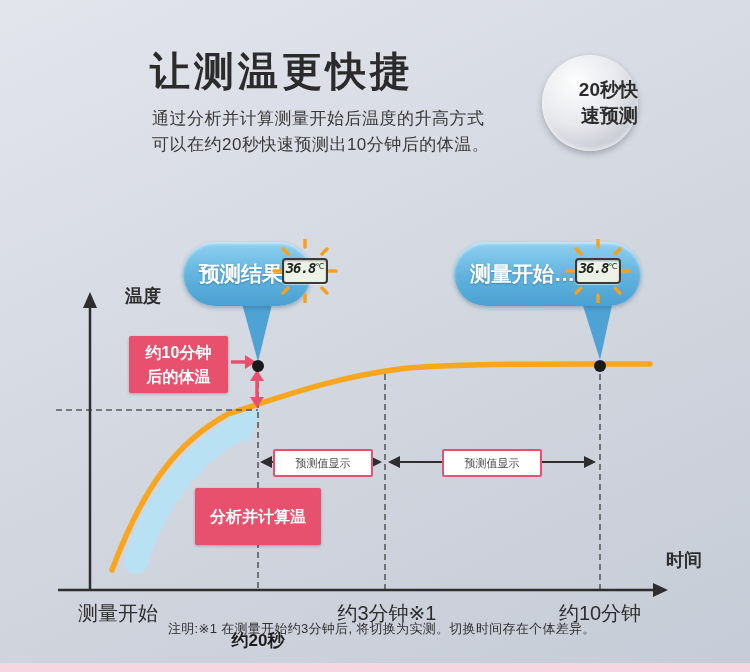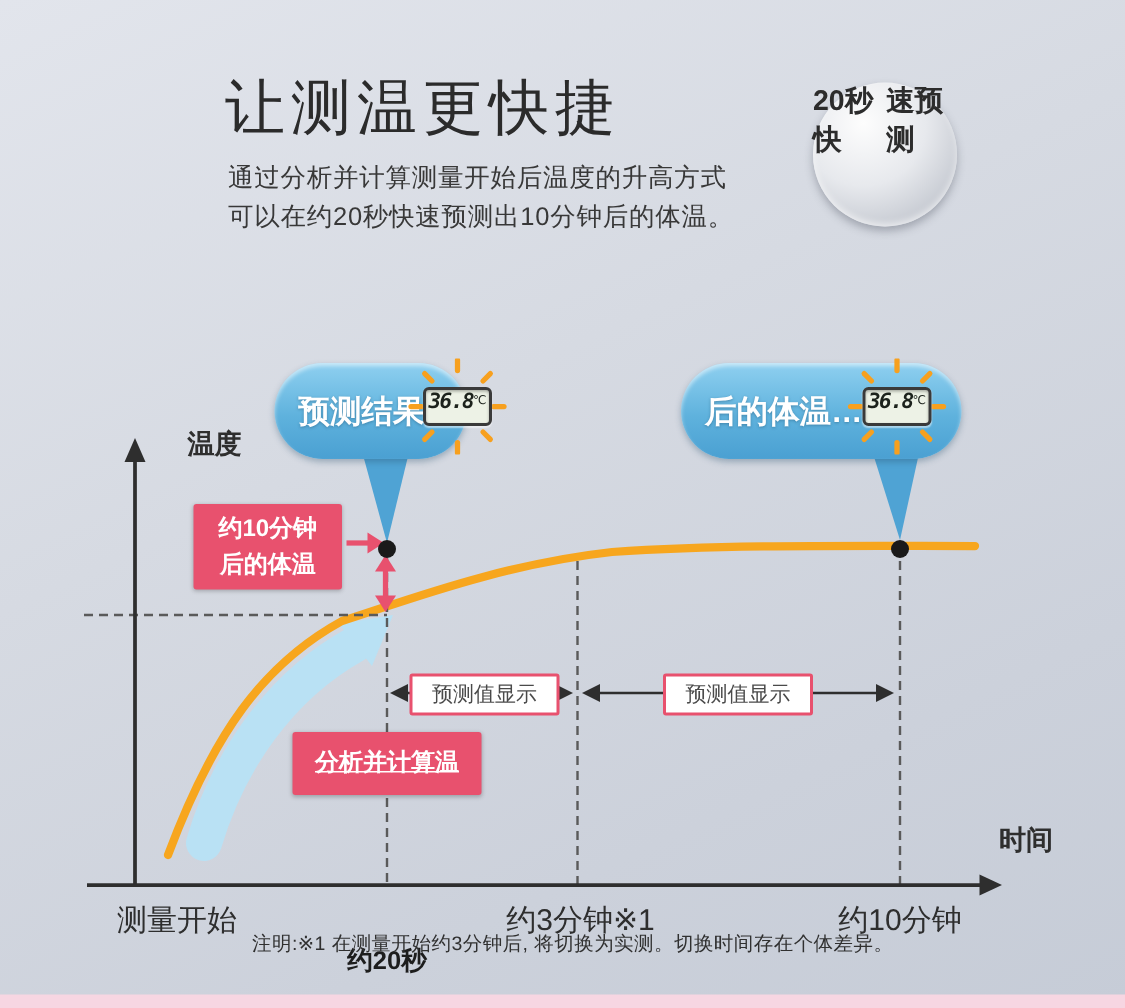"让测温更快捷" .title { font-weight: normal -> bold }
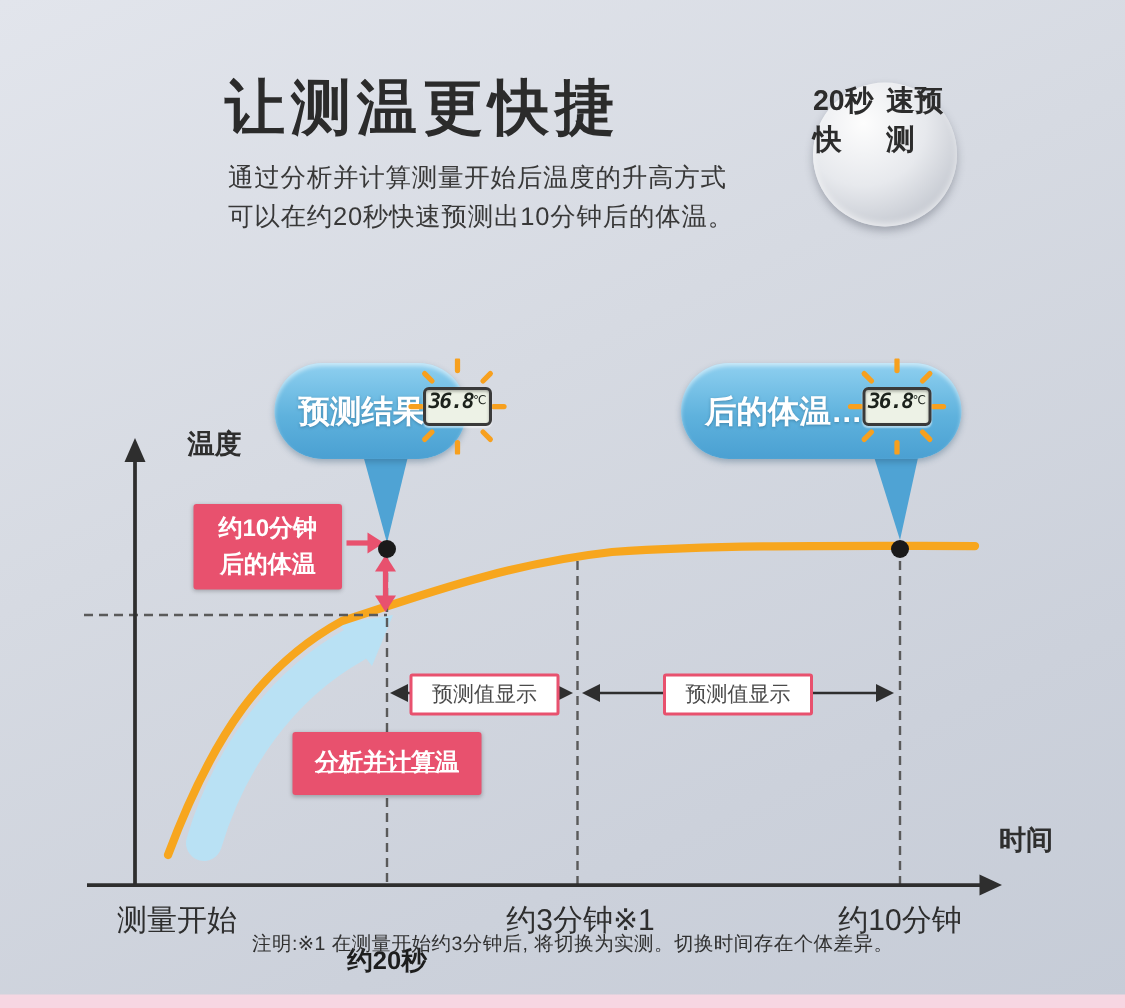"20秒快" .badge { align-items: flex-start -> flex-end; flex-direction: row -> column }
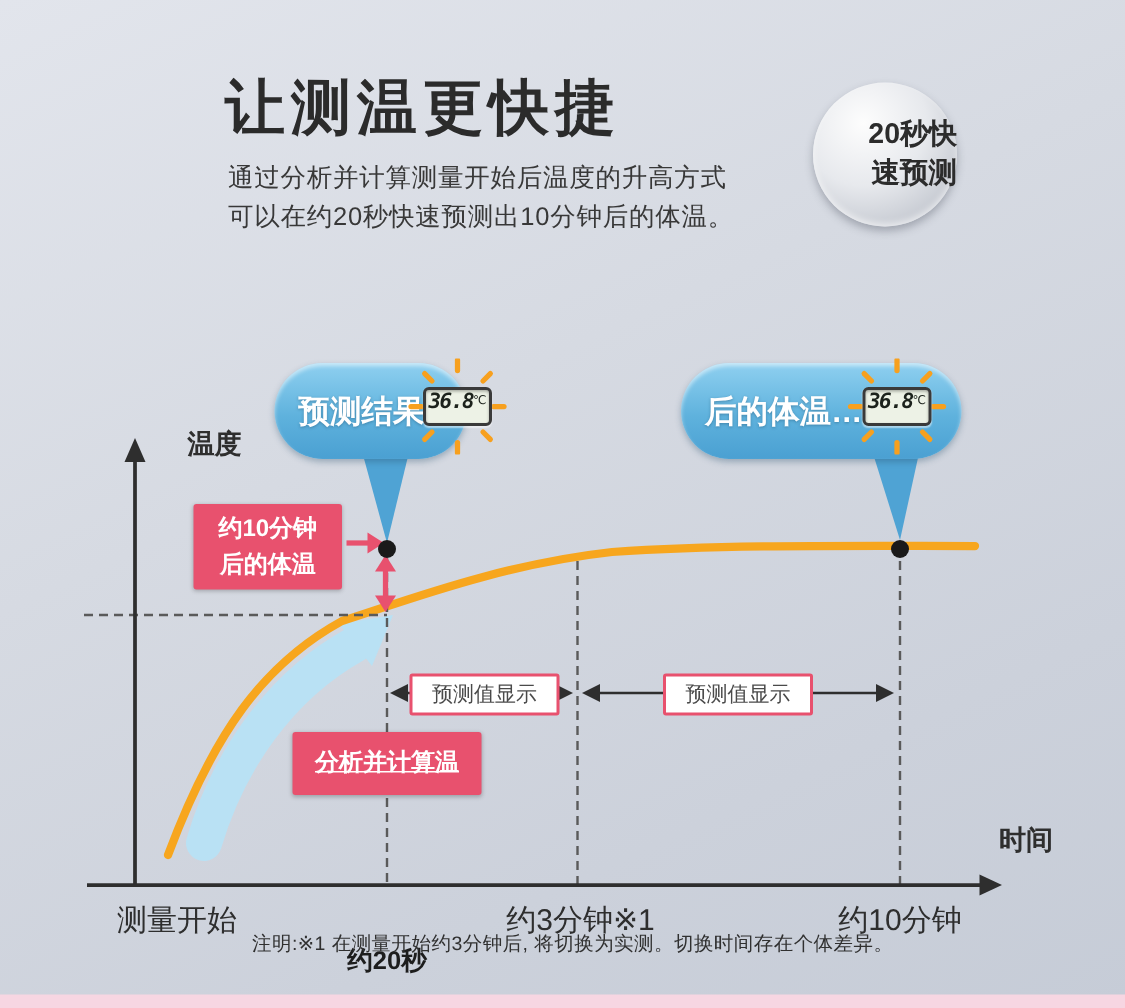"后的体温…" span.bubble-label { text: 后的体温 -> 测量开始 }
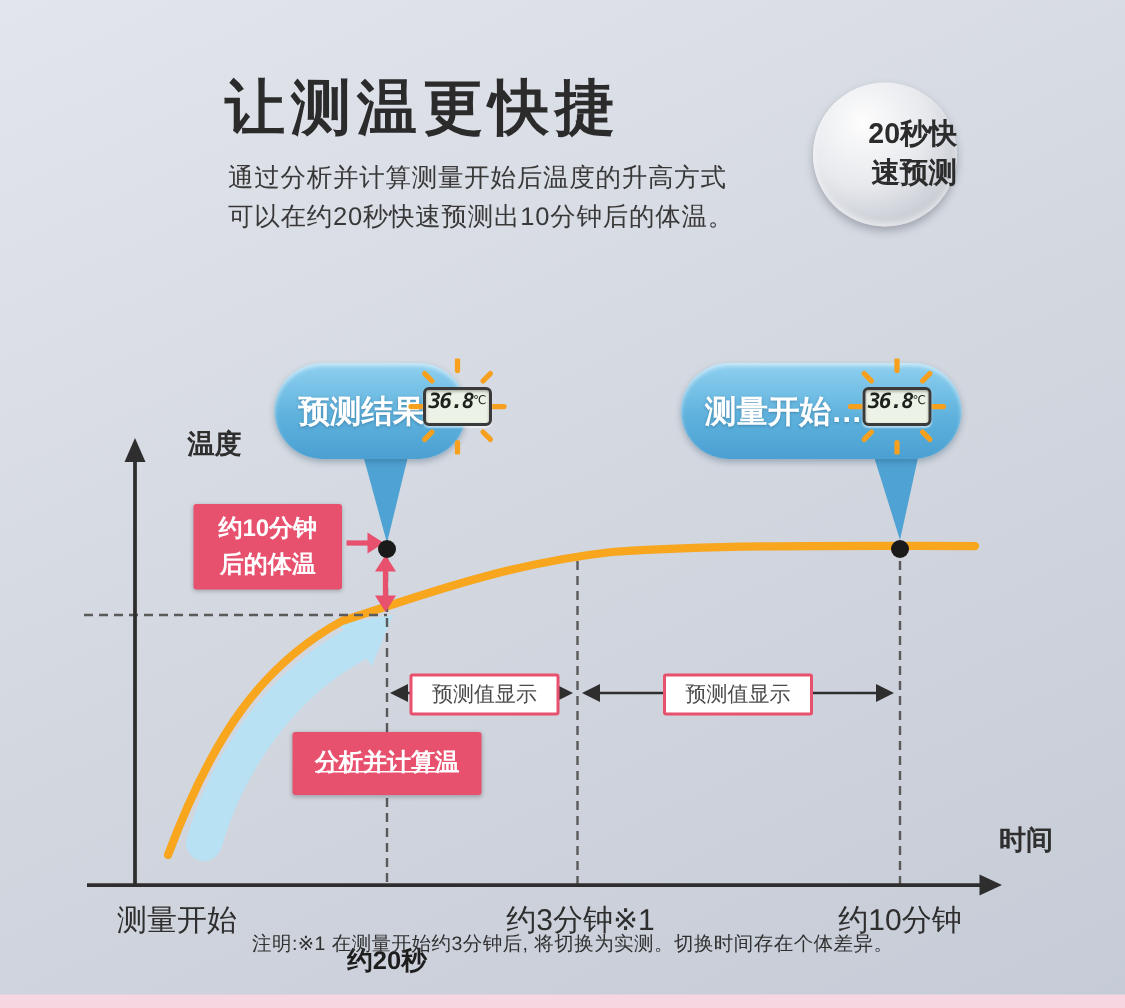"预测值显示" .range-label { font-size: 14px -> 11px }
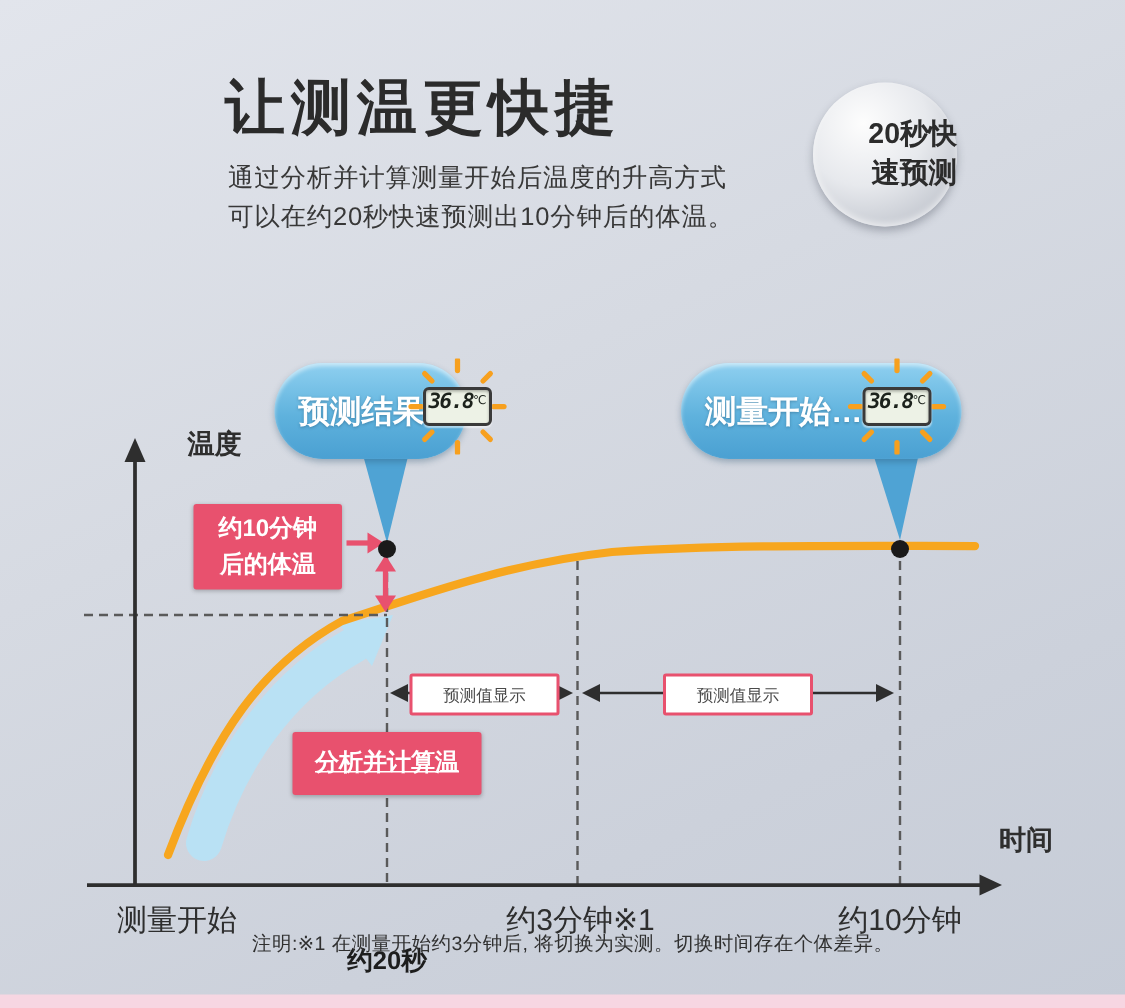"分析并计算温" div.abs { height: 42px -> 57px; text-decoration: underline -> none }
